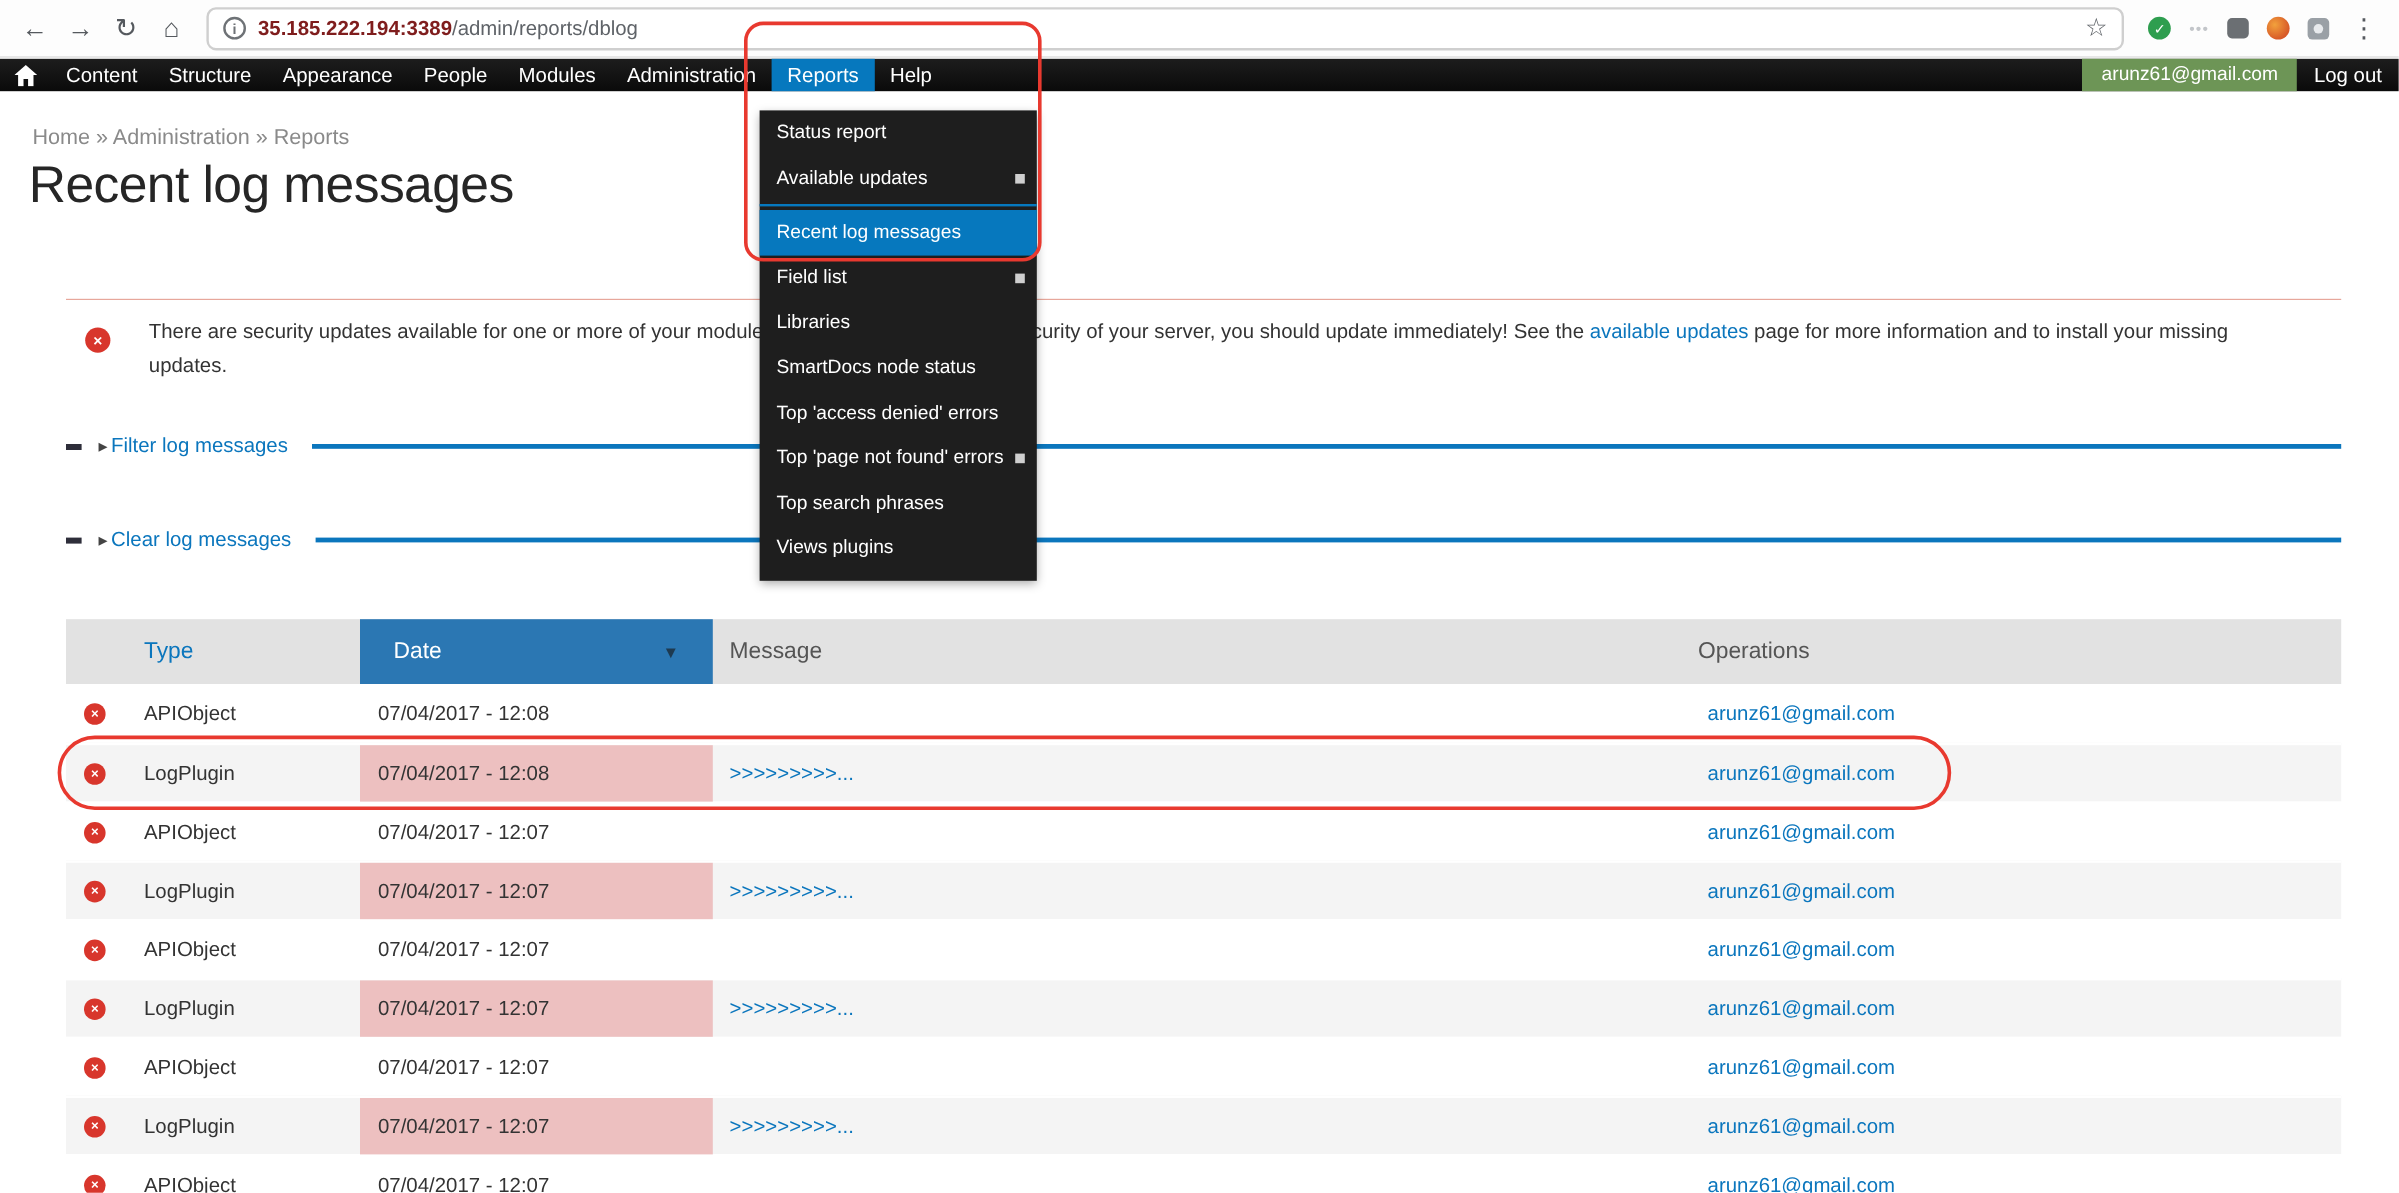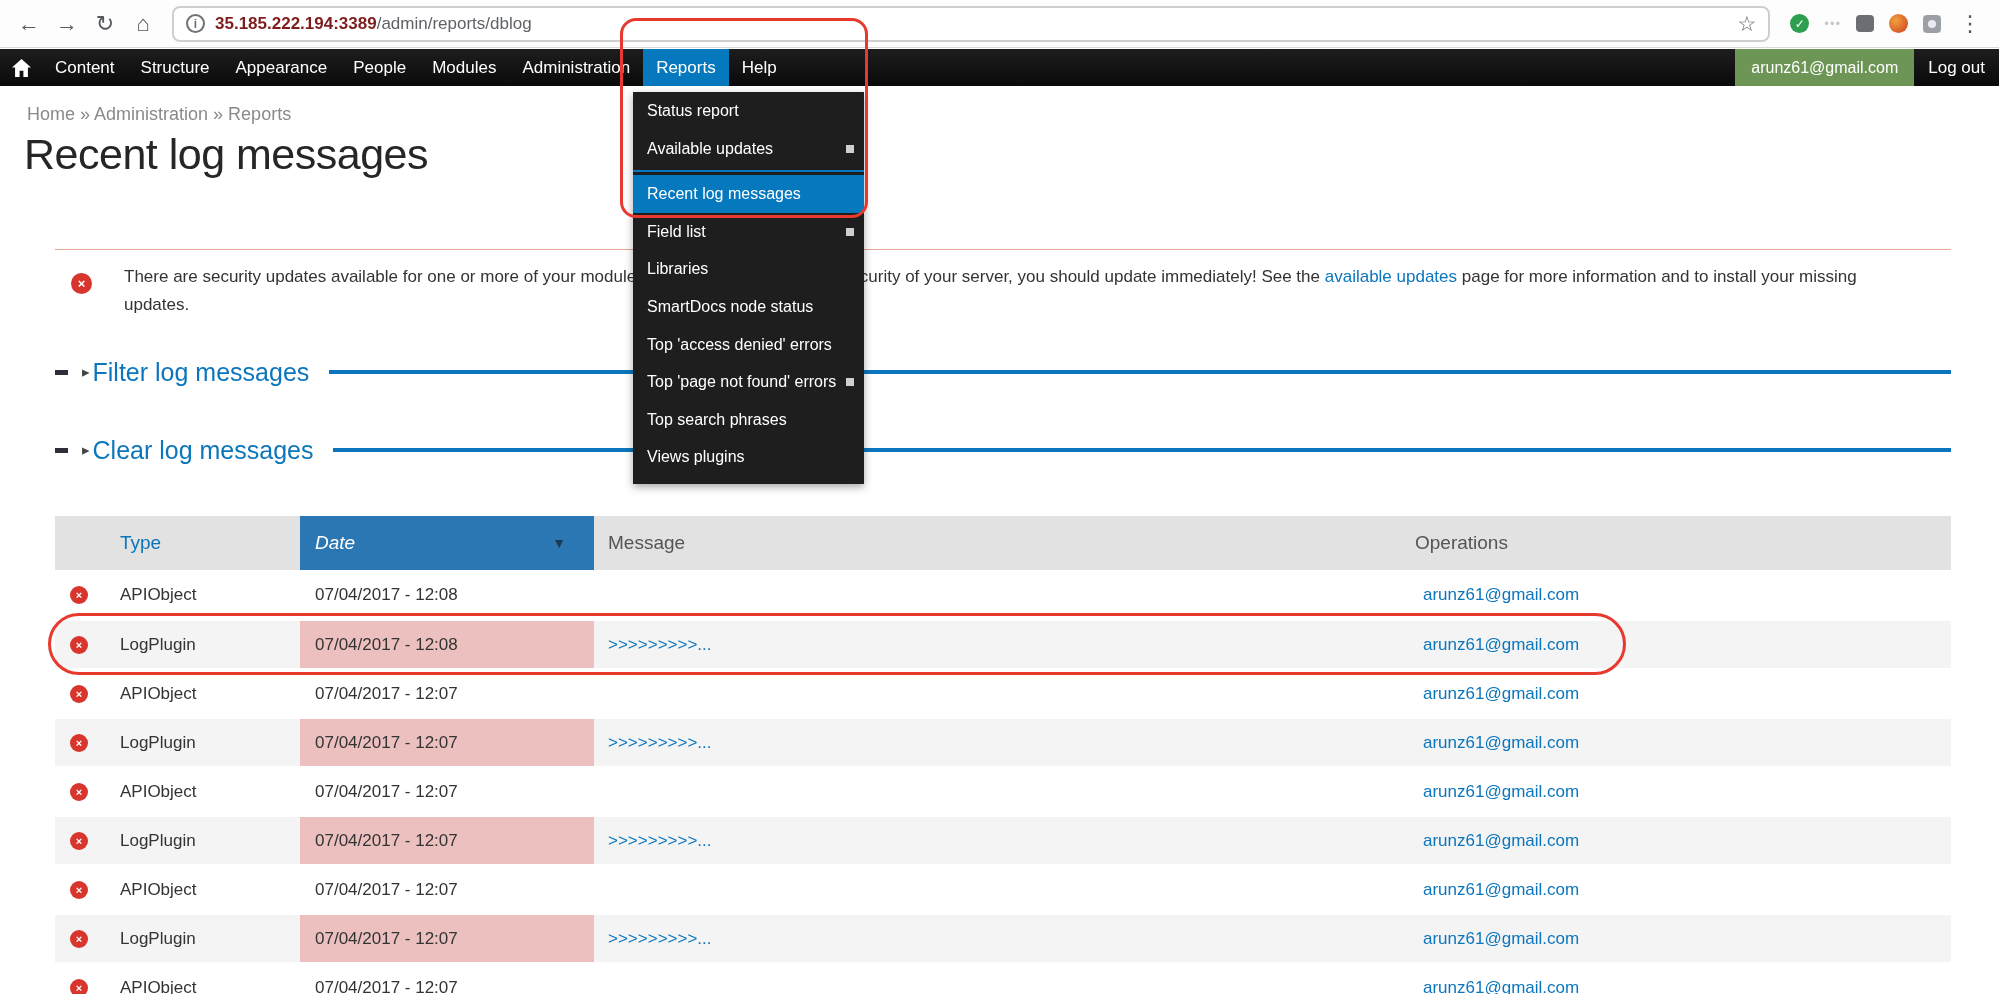"Content" .admin-toolbar { height: 37px -> 27px }
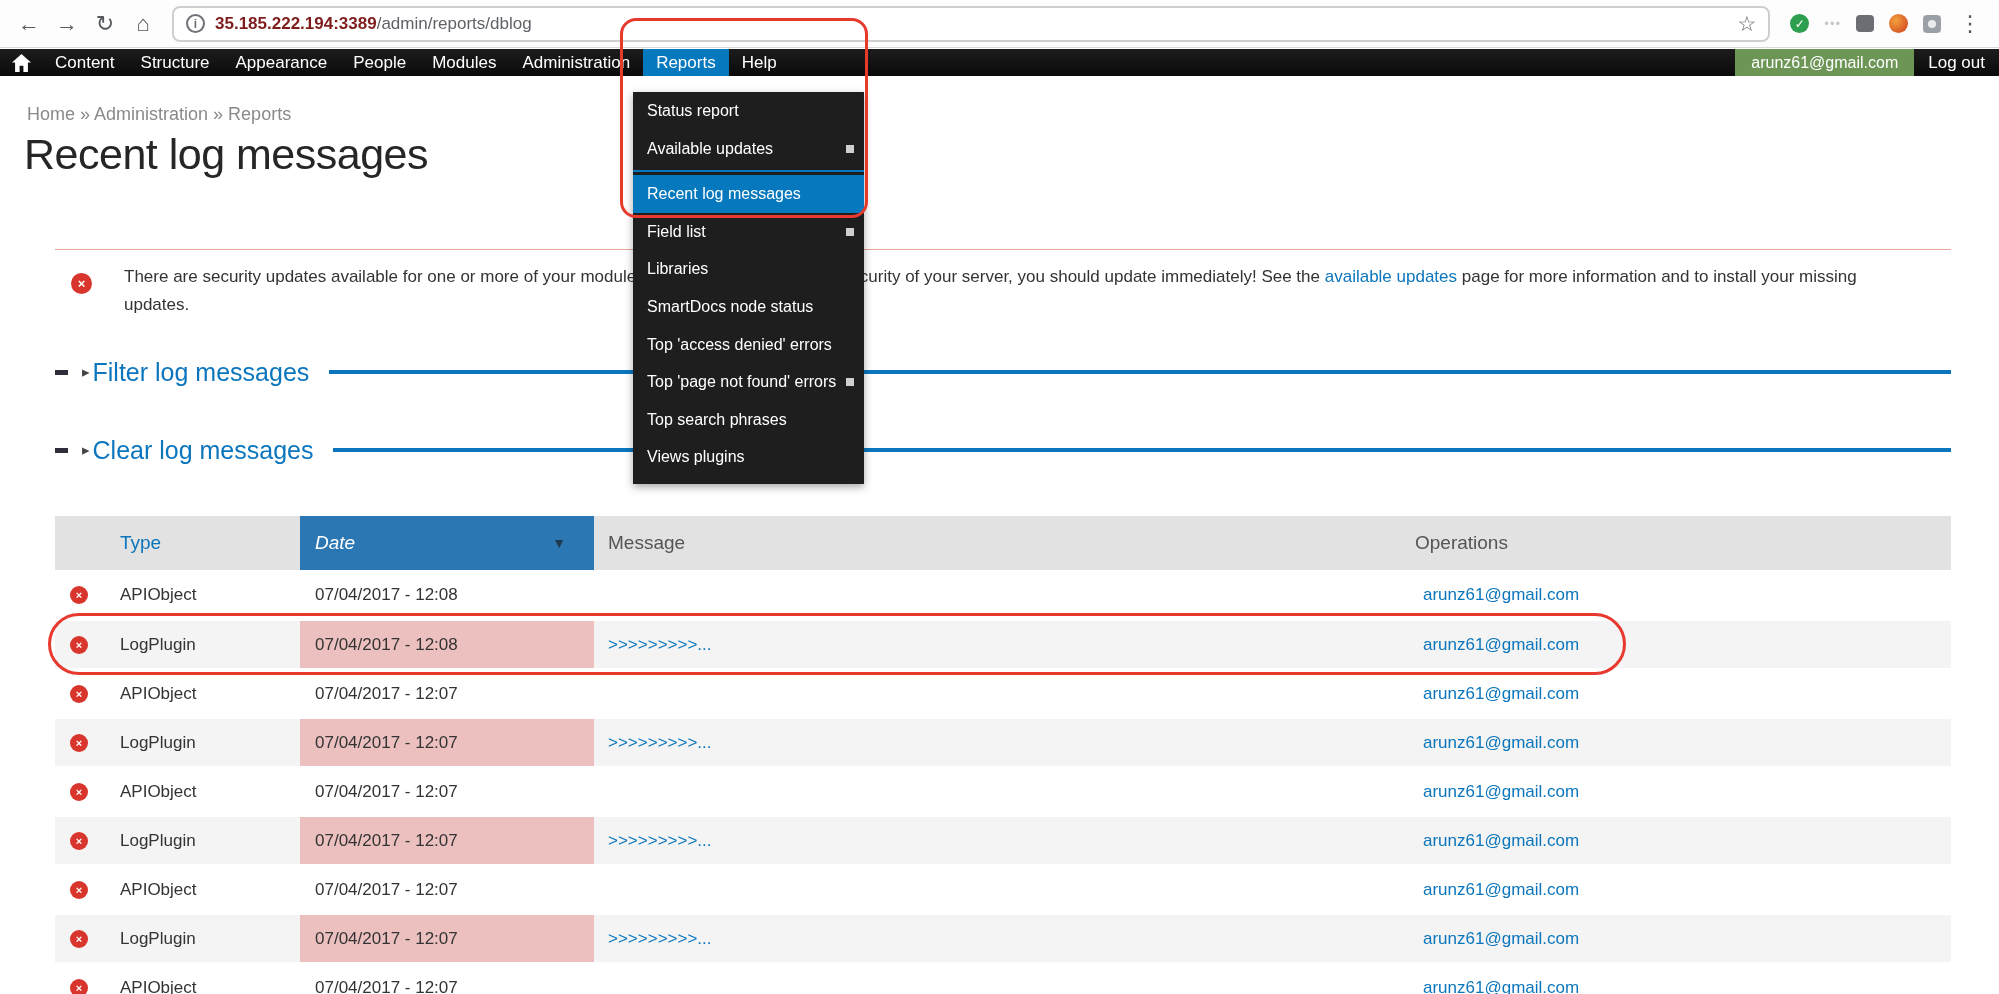"Filter log messages" .fs-title { font-size: 25px -> 17px }
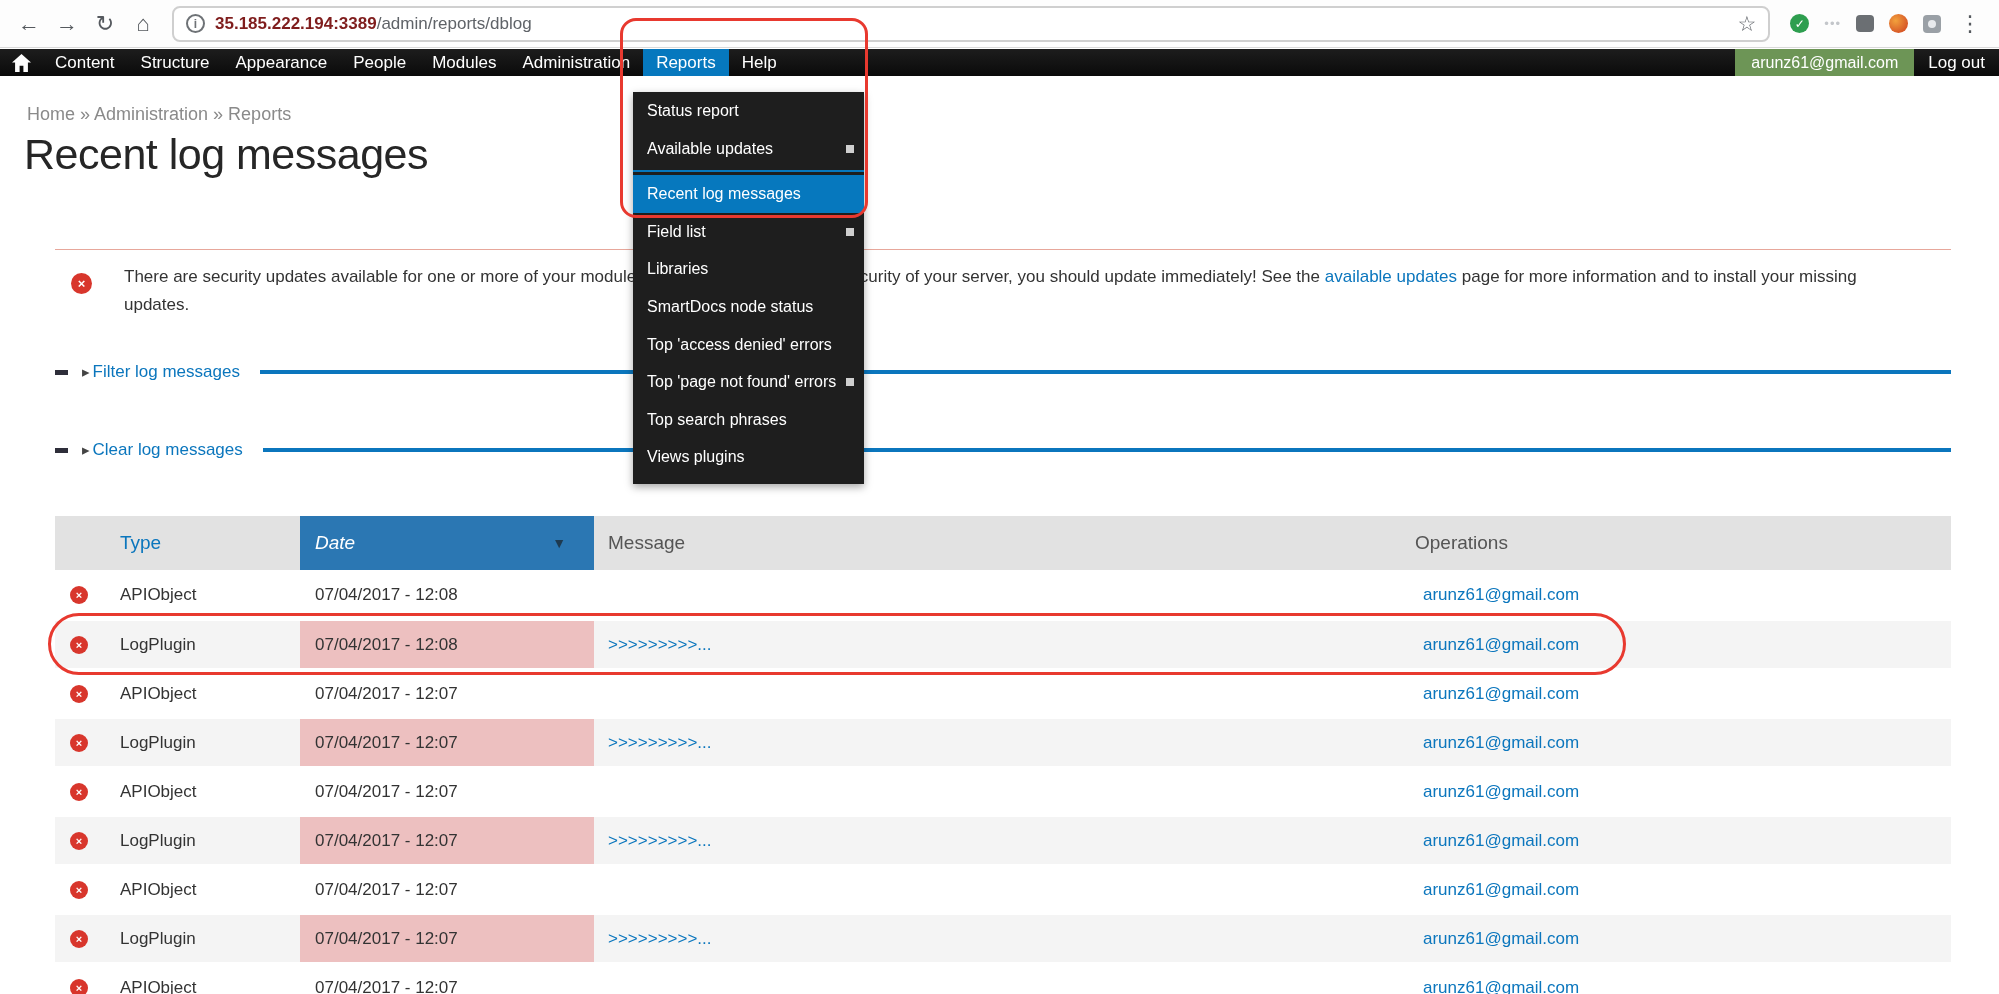"Date" .h-date { font-style: italic -> none; padding-left: 15px -> 28px }
